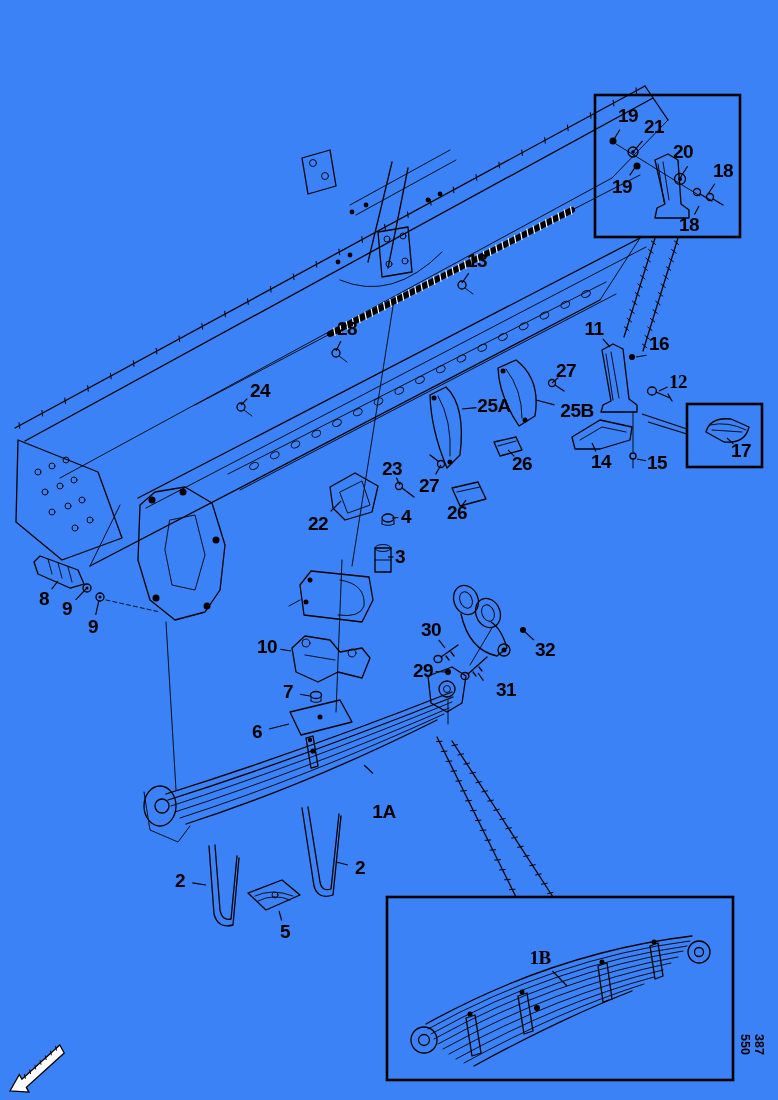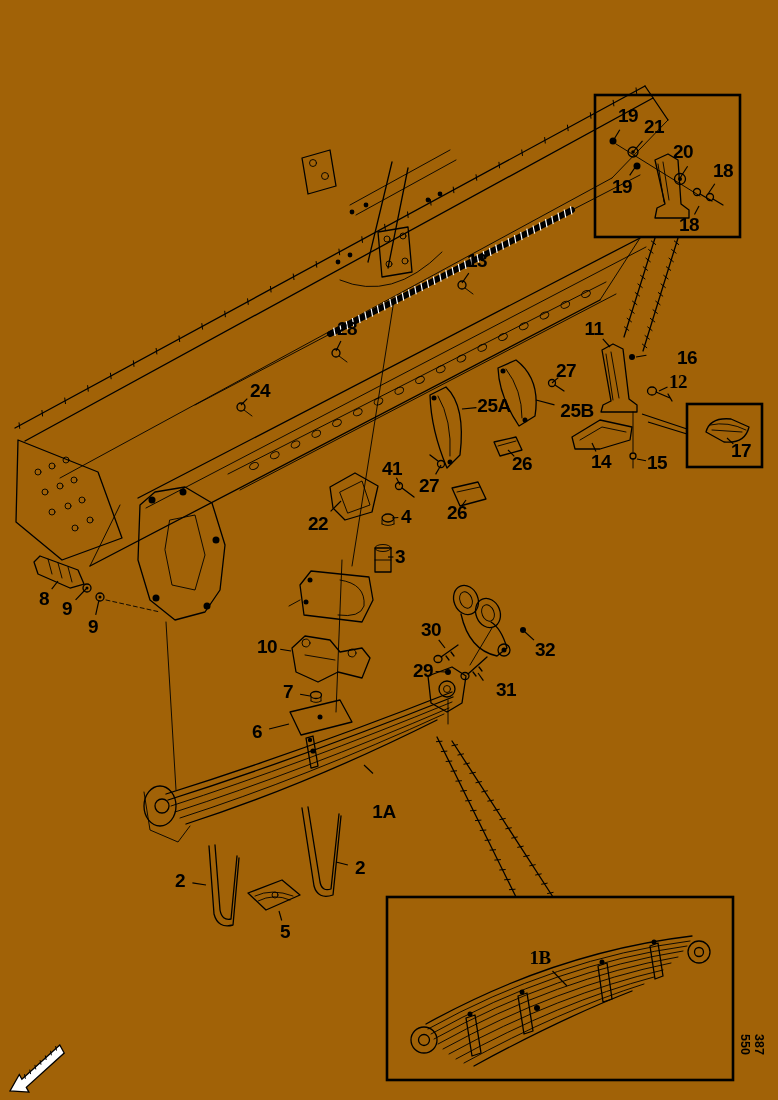"19" #stage { background: #a16207 -> #3b82f6 }
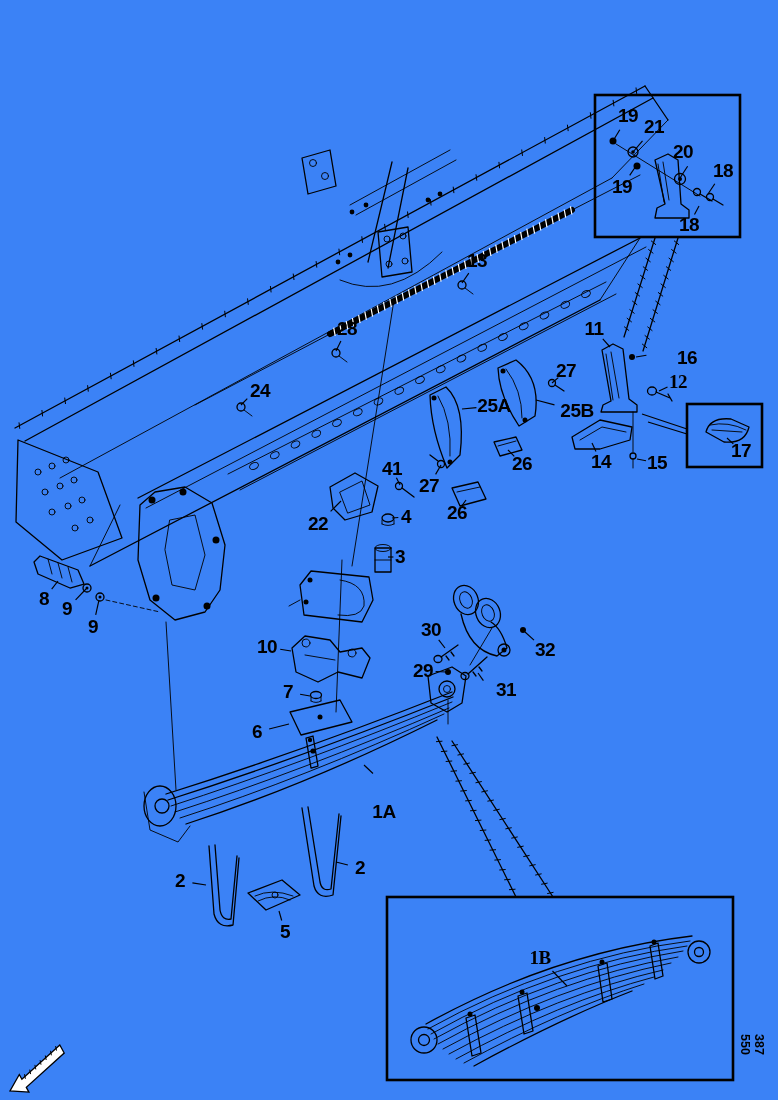"16" span.callout { margin-left: 28px -> none; top: 358px -> 344px }
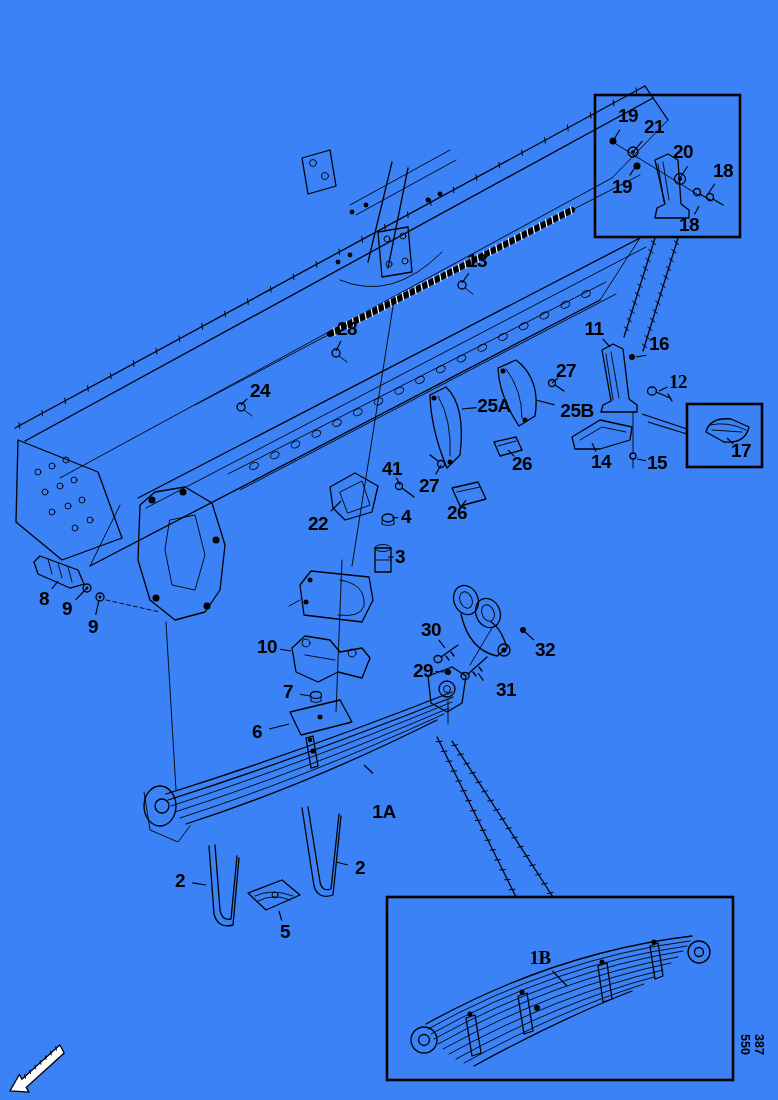"41" span.callout { text: 41 -> 23 }
